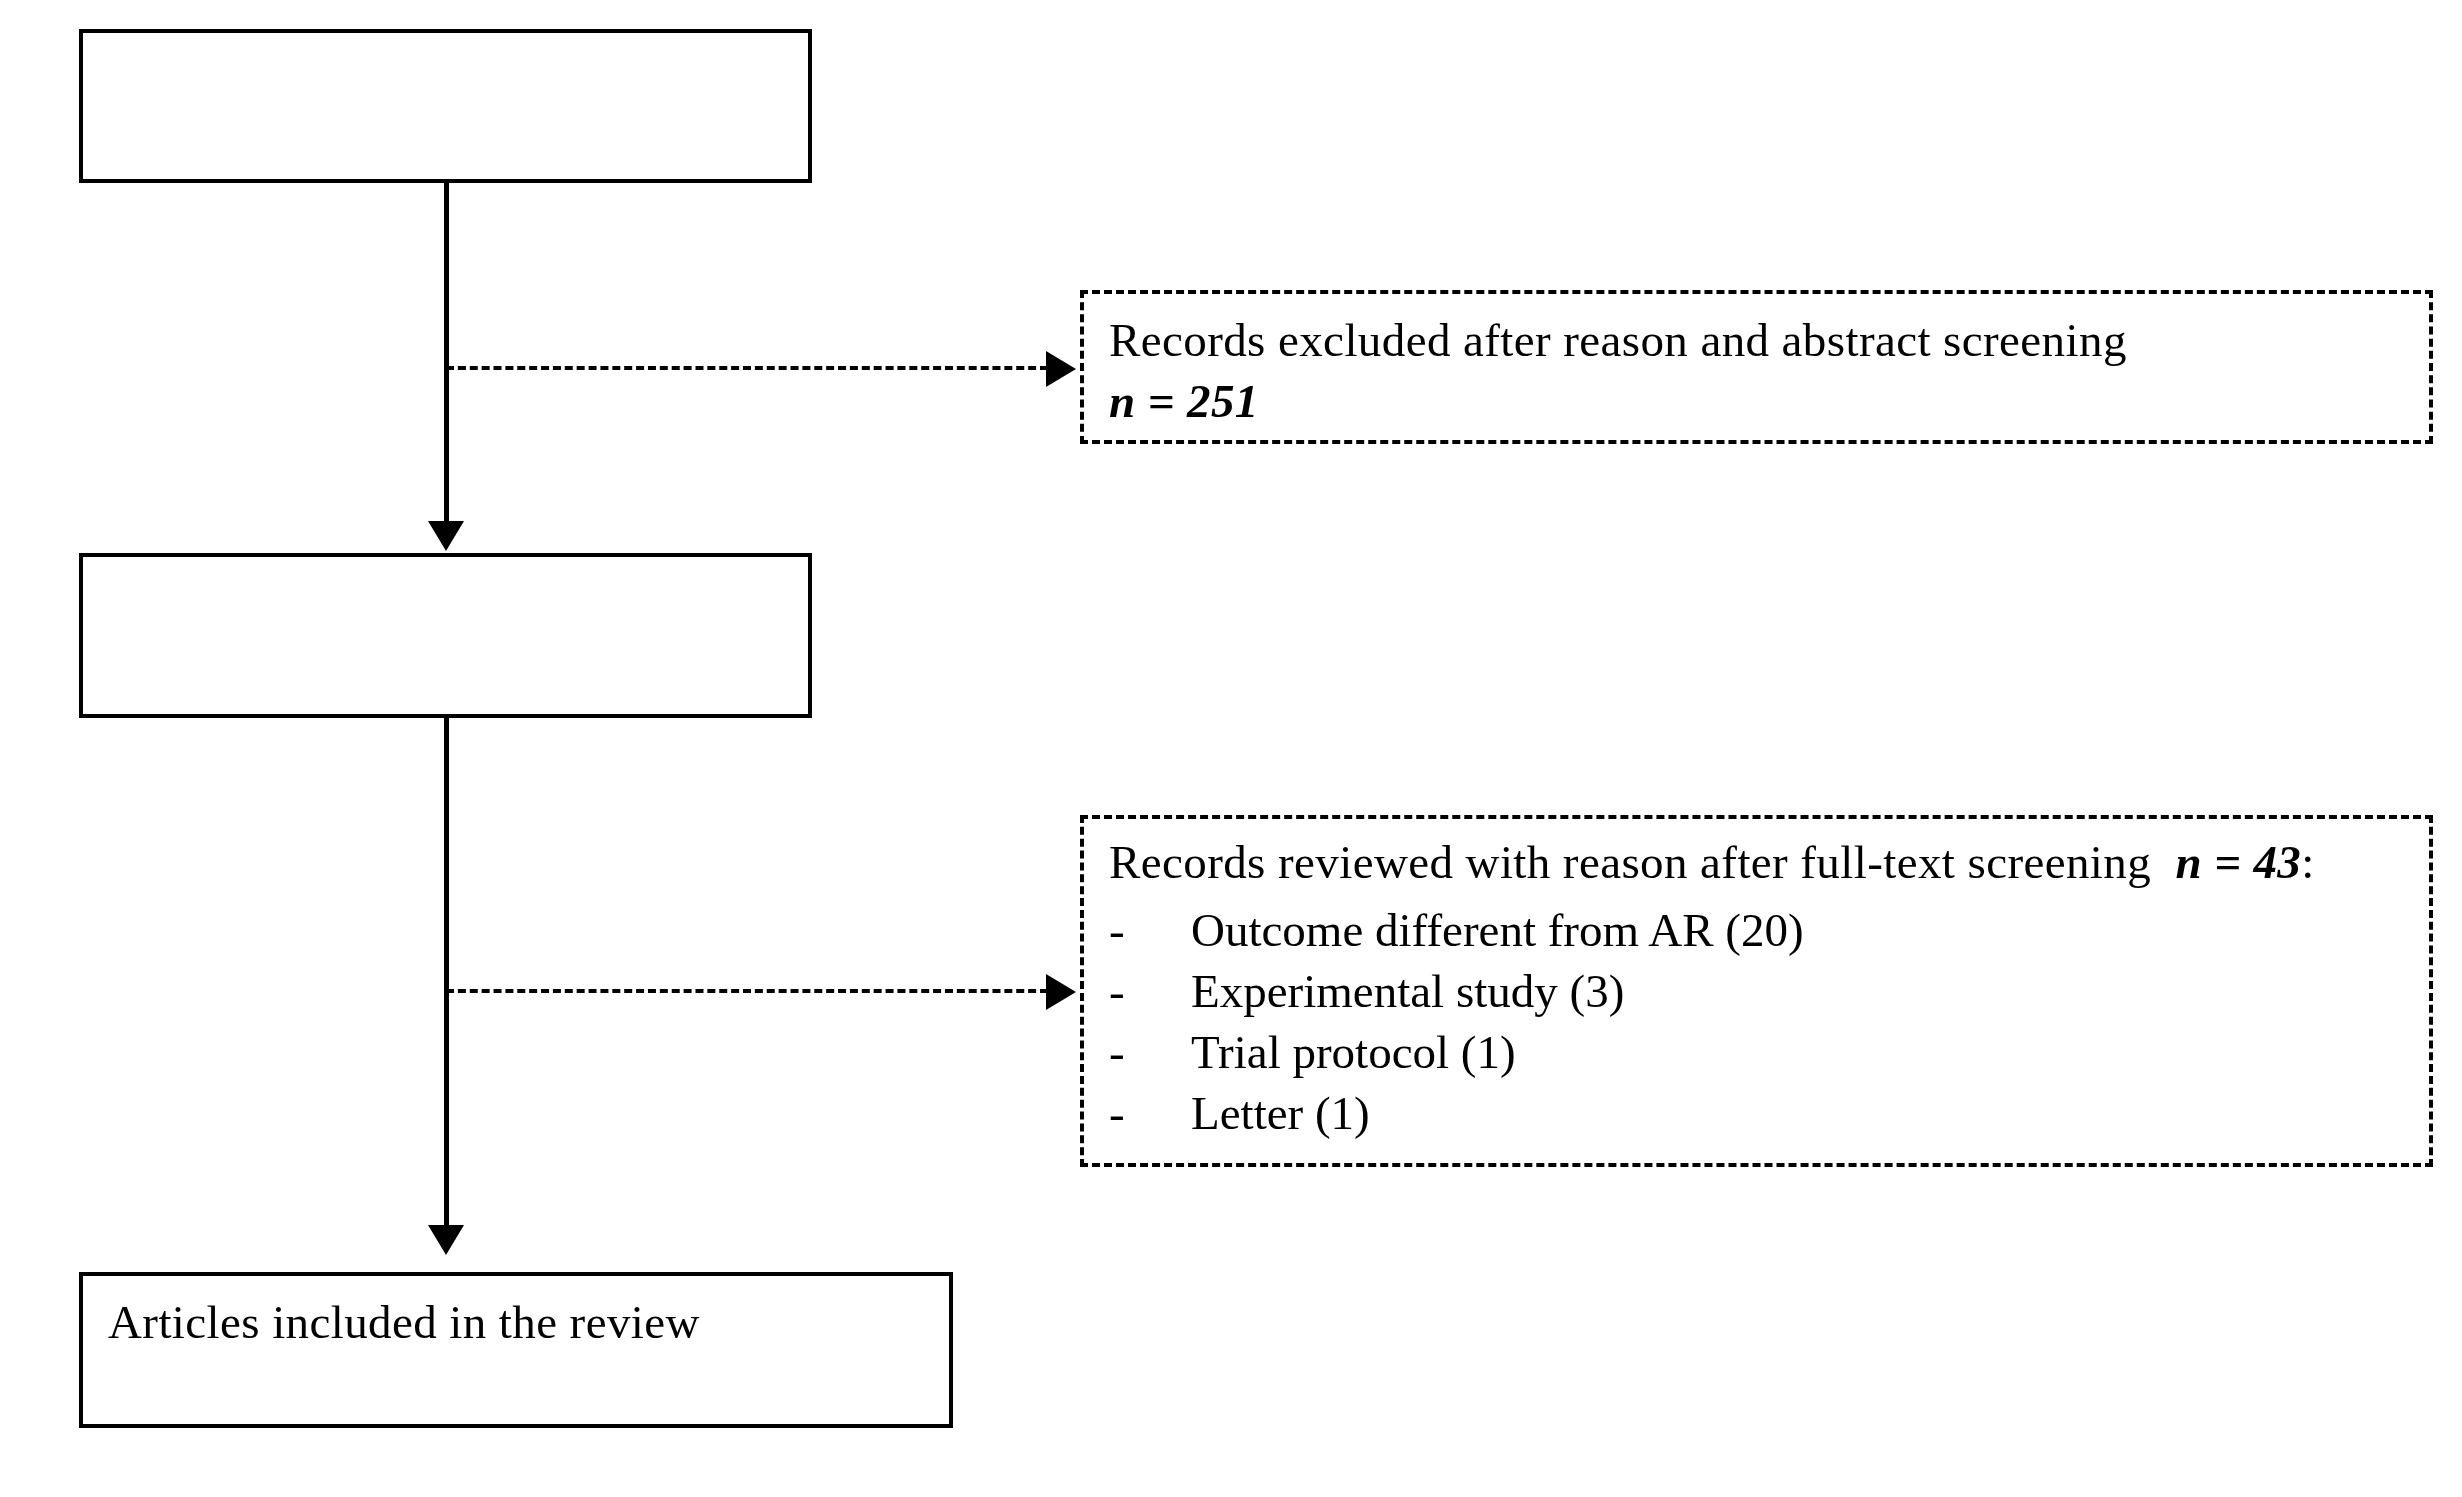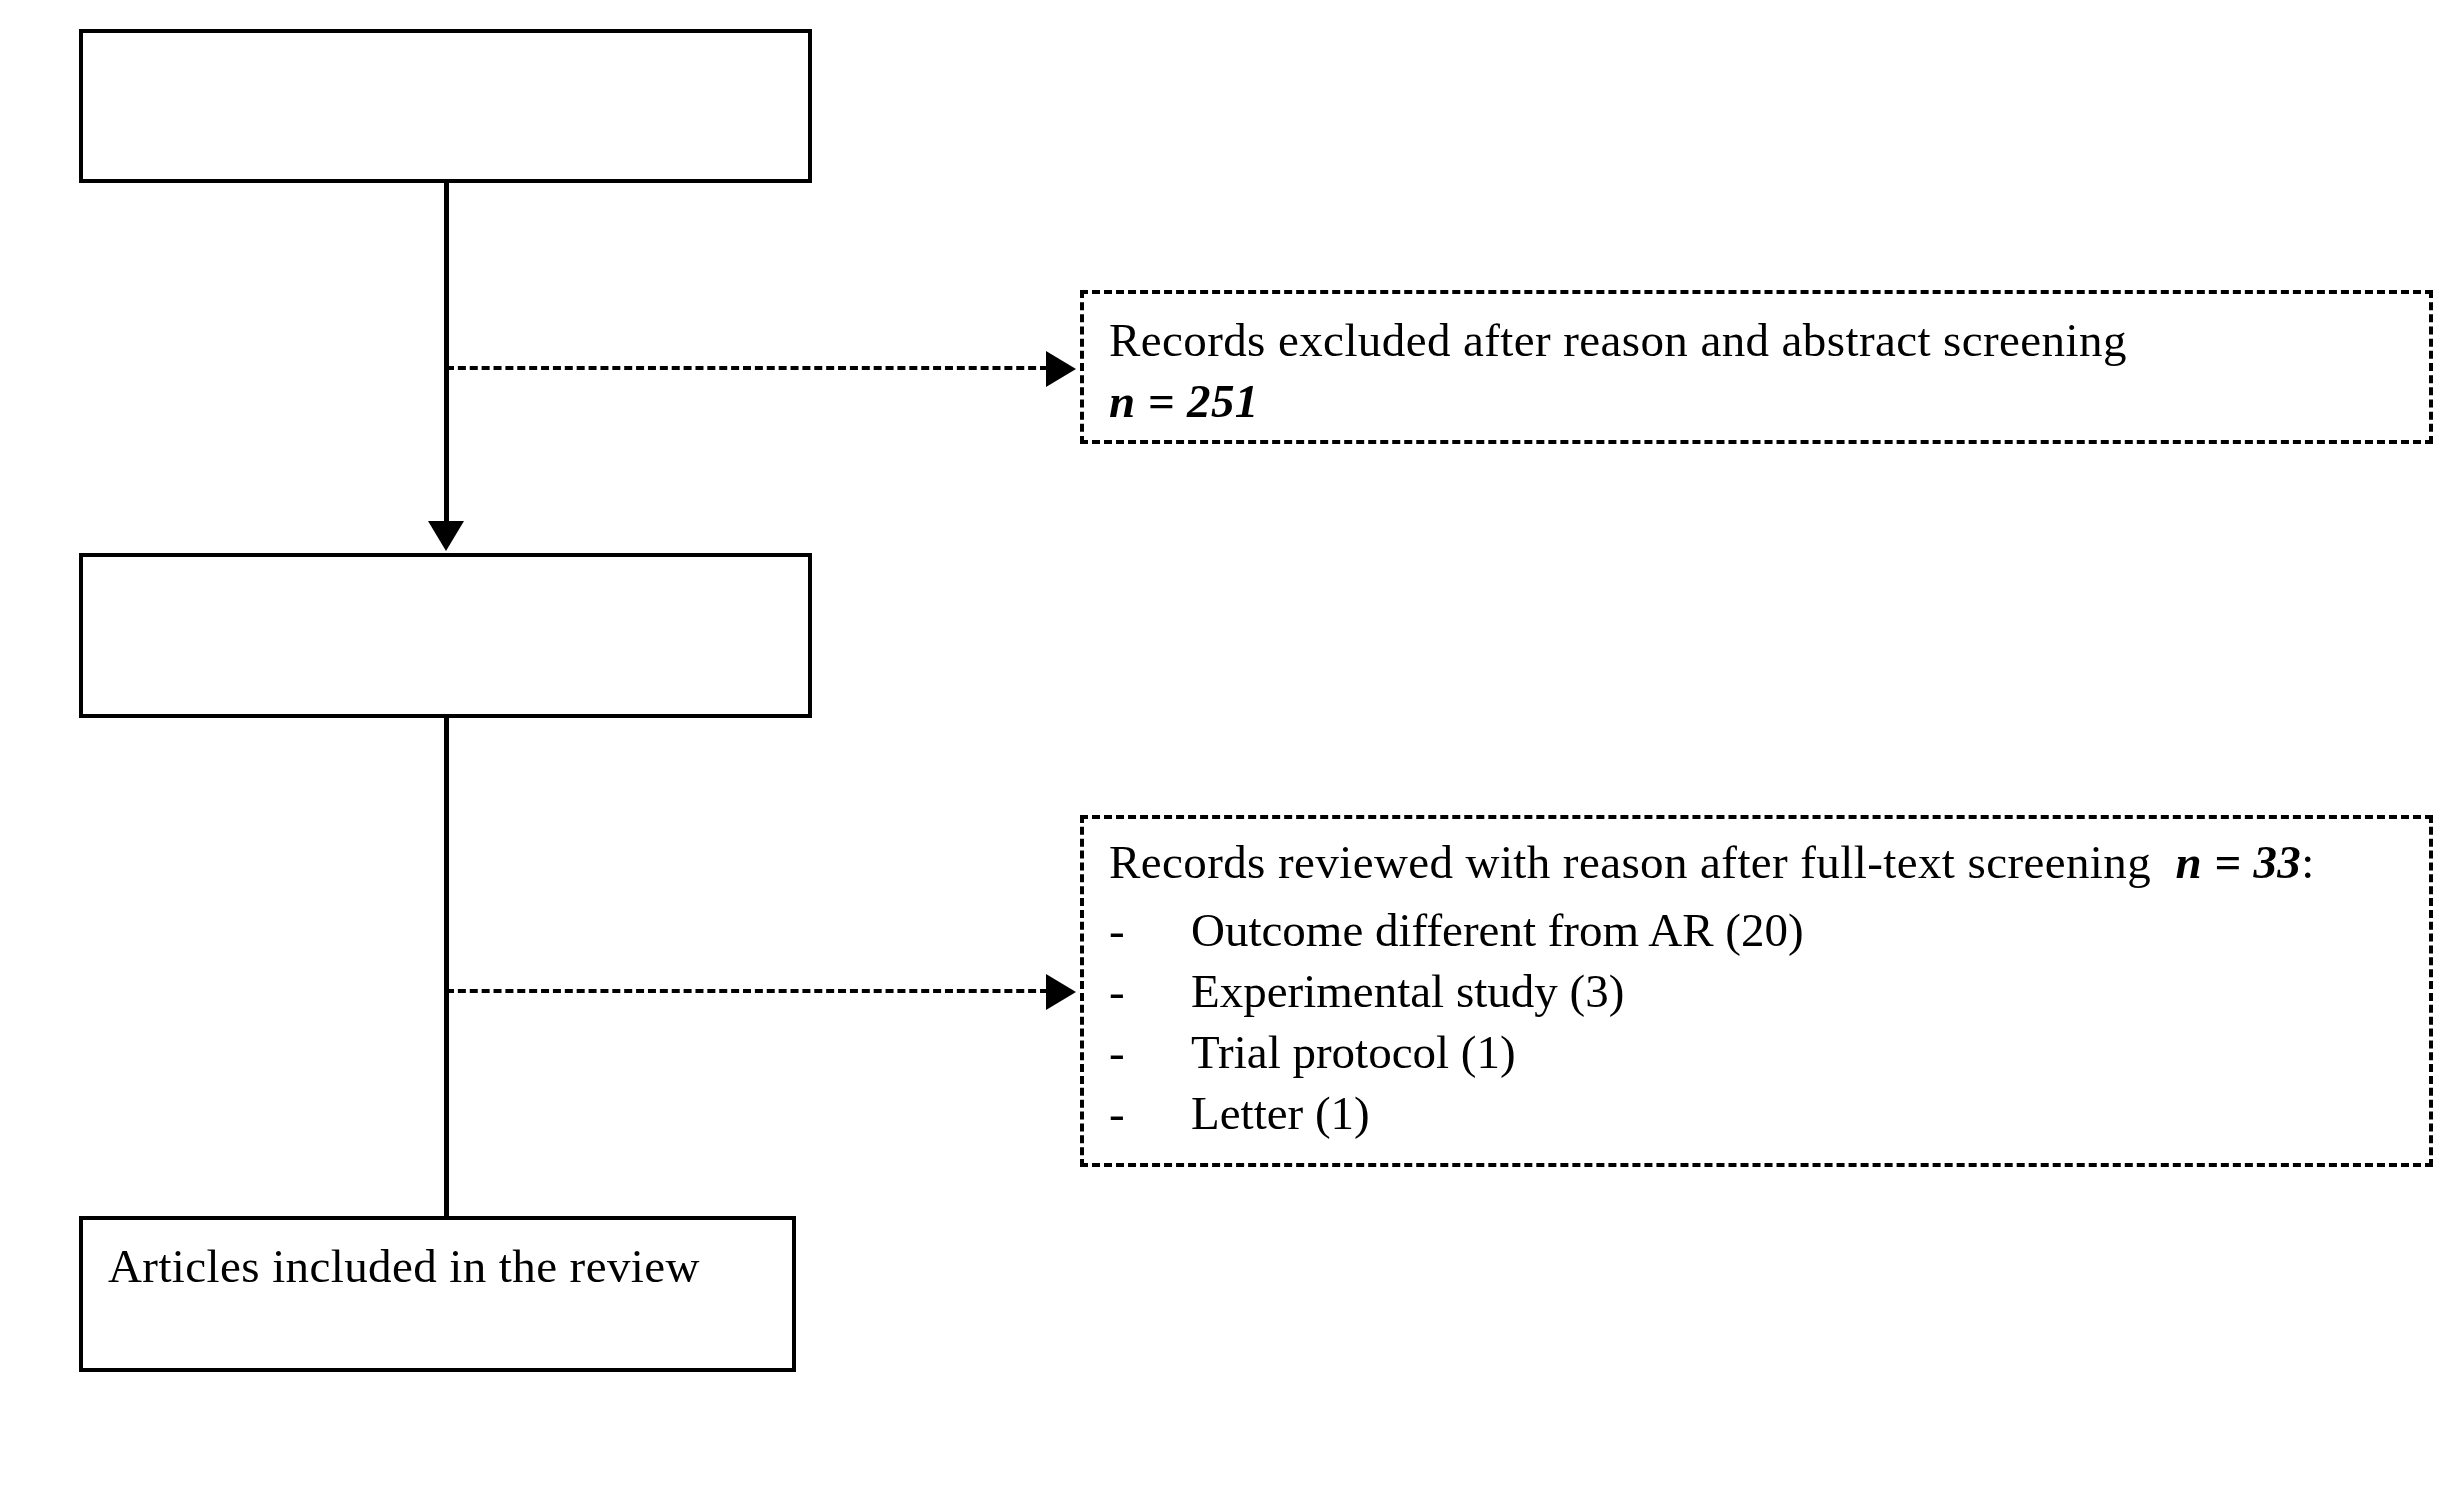"n = 33" span.inline-n { text: 33 -> 43 }
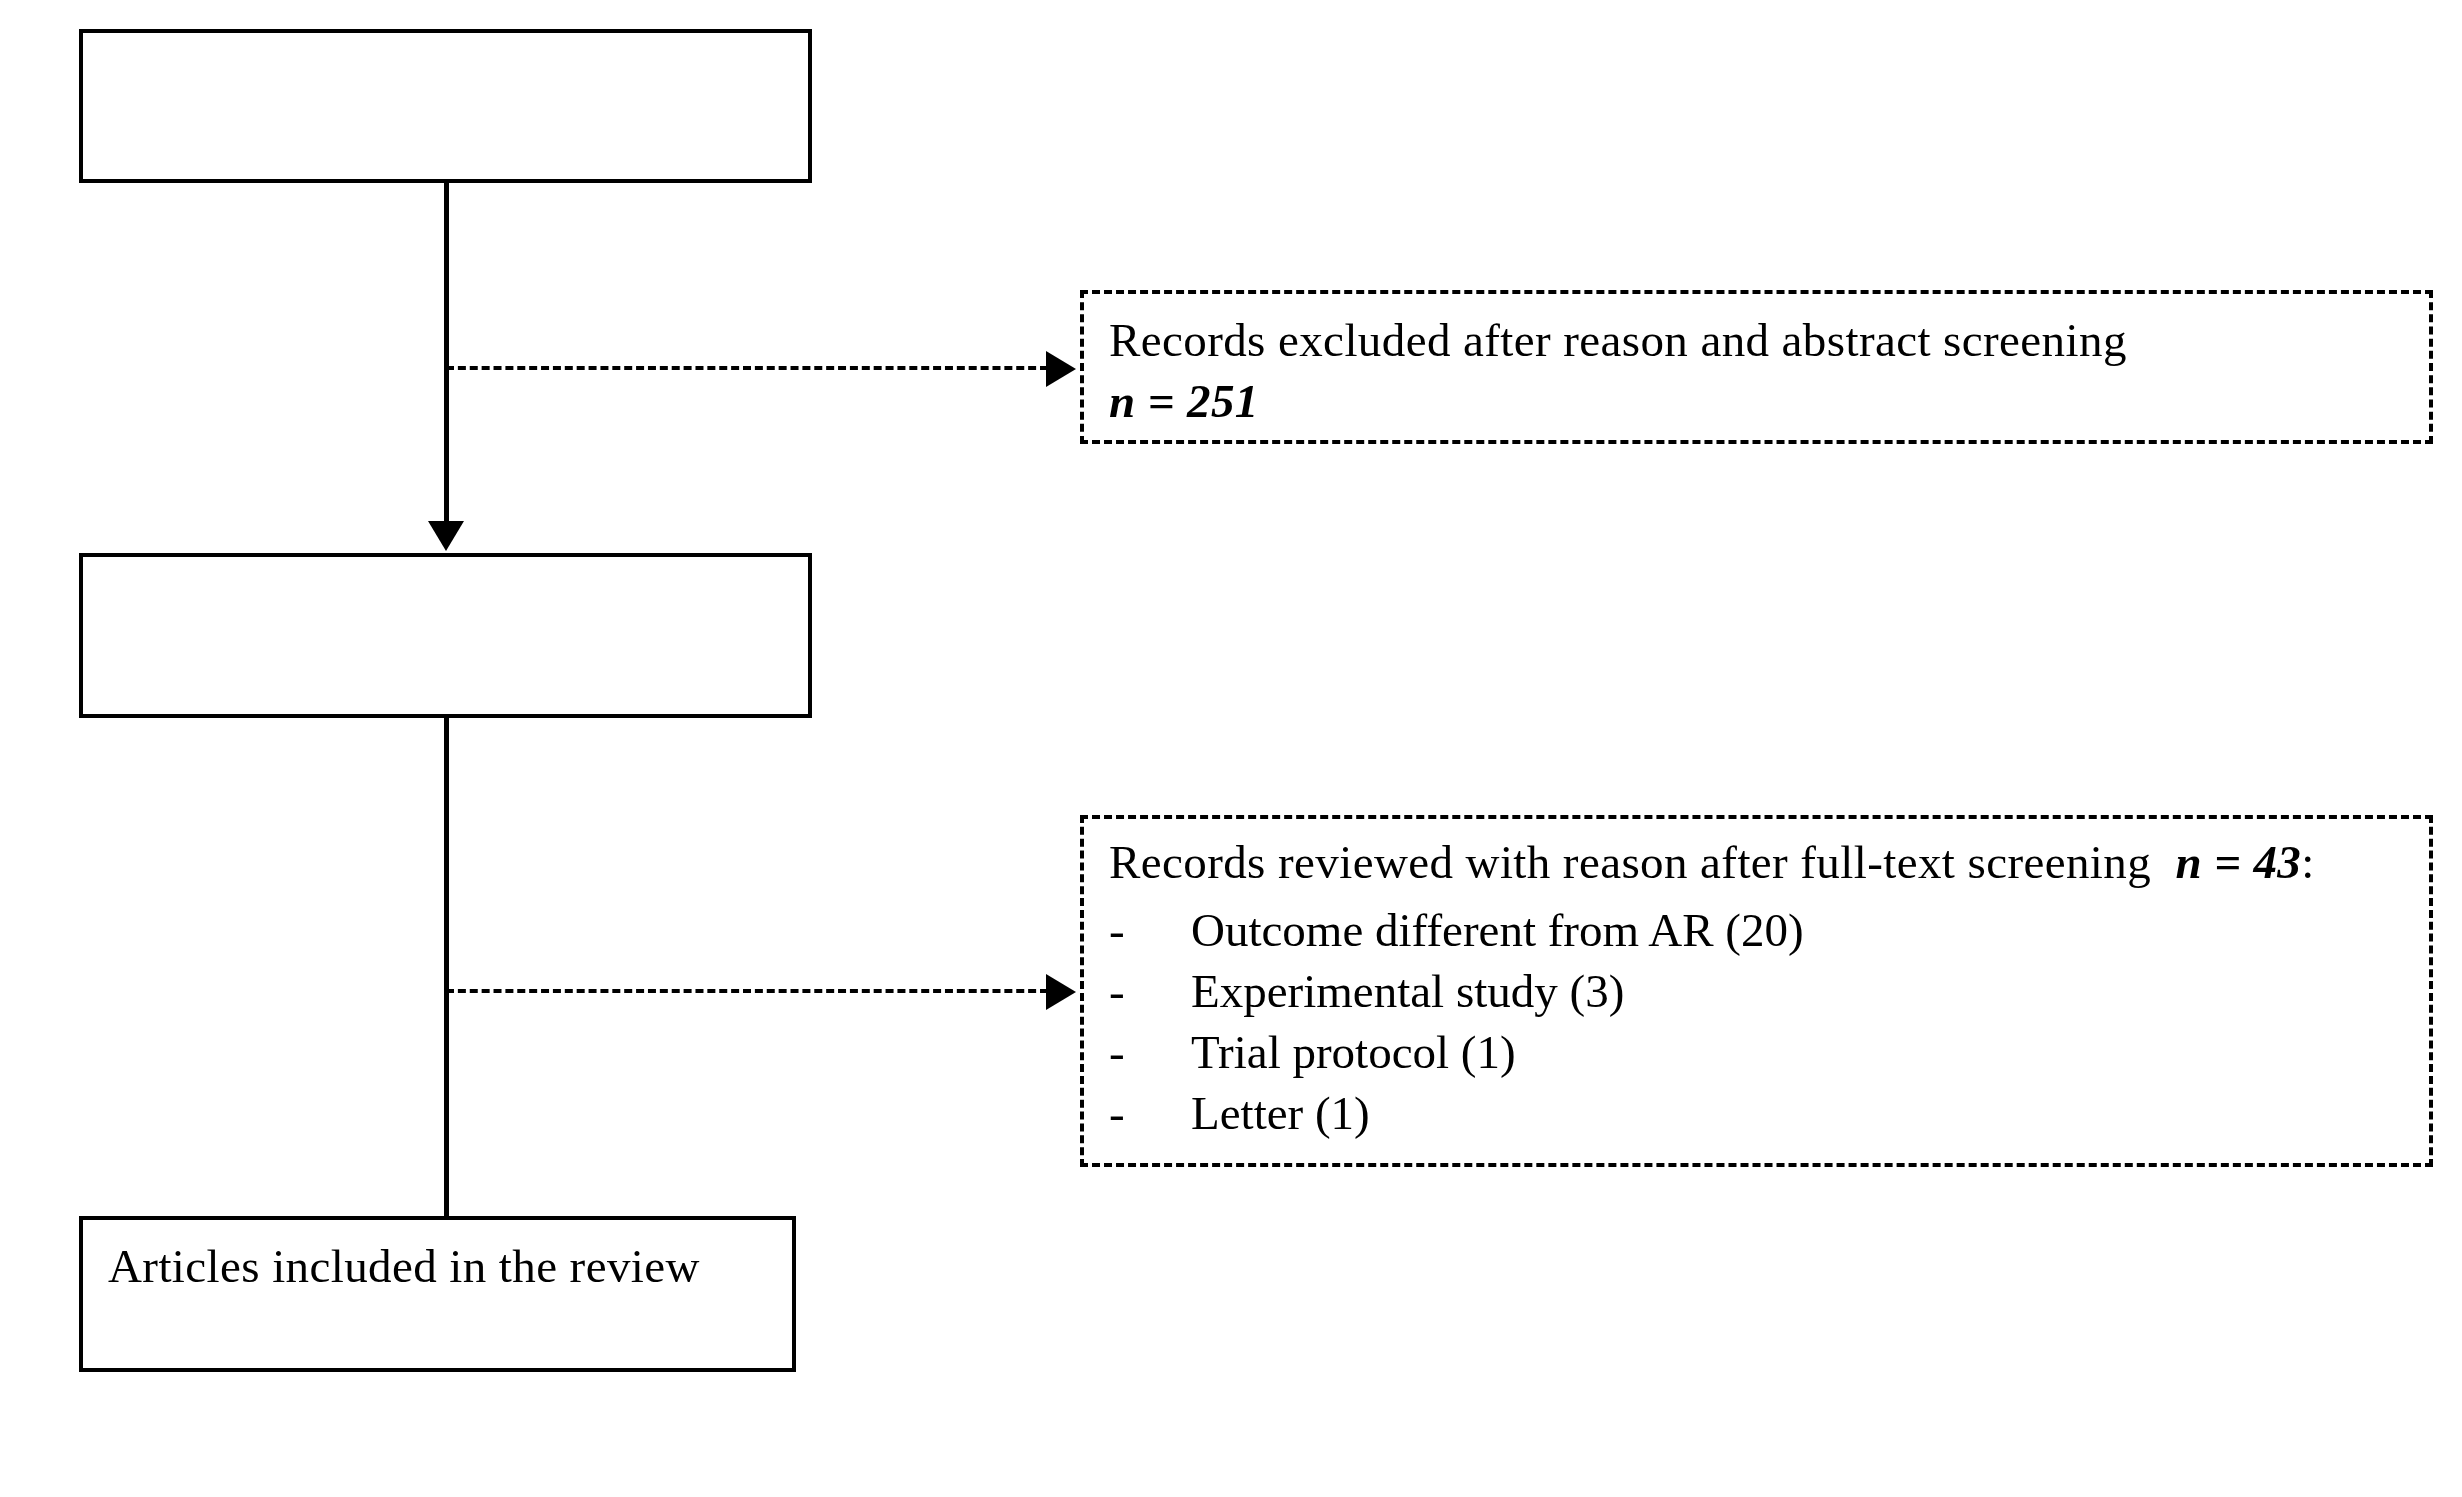"Articles included in the review" div.node { top: 1216px -> 1272px; width: 717px -> 874px }
